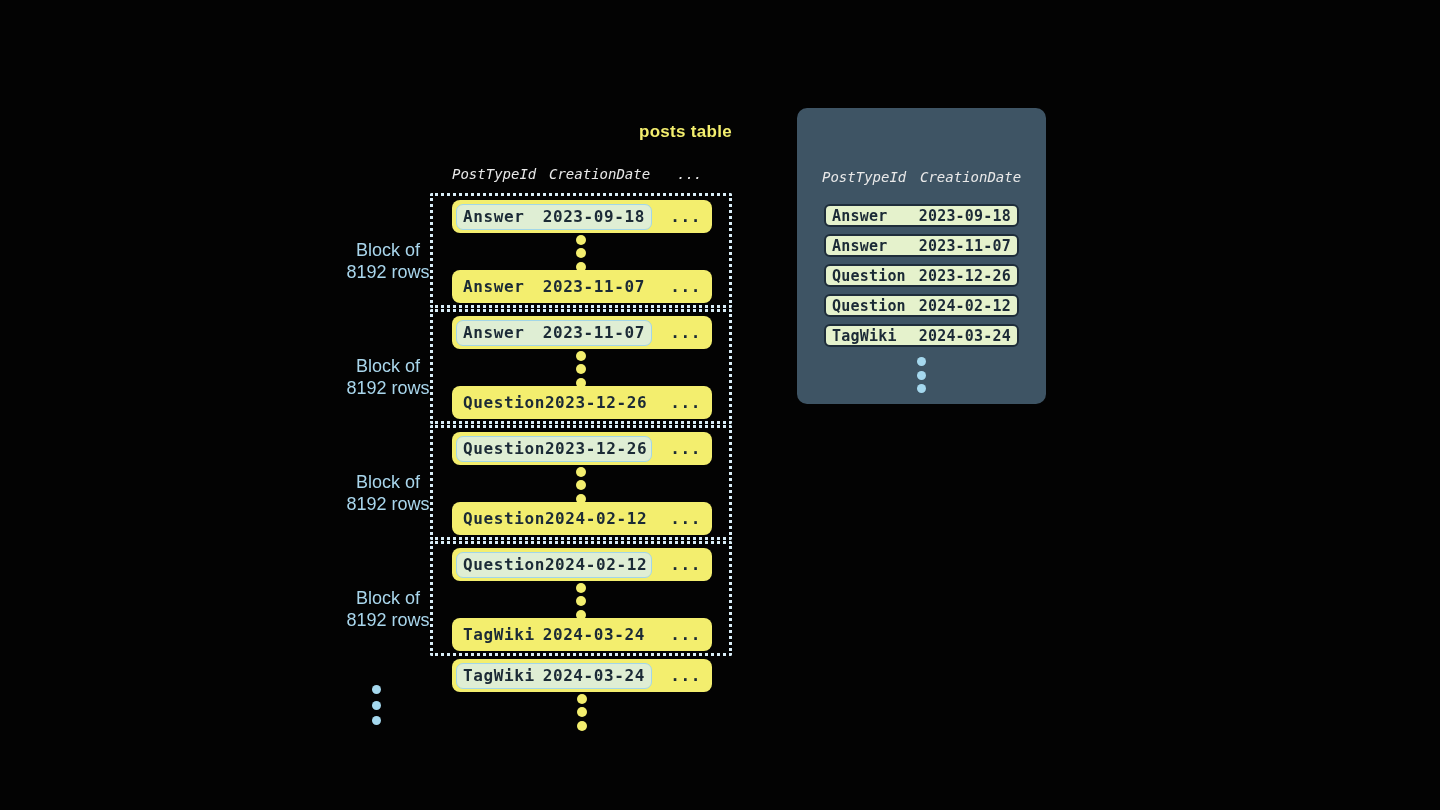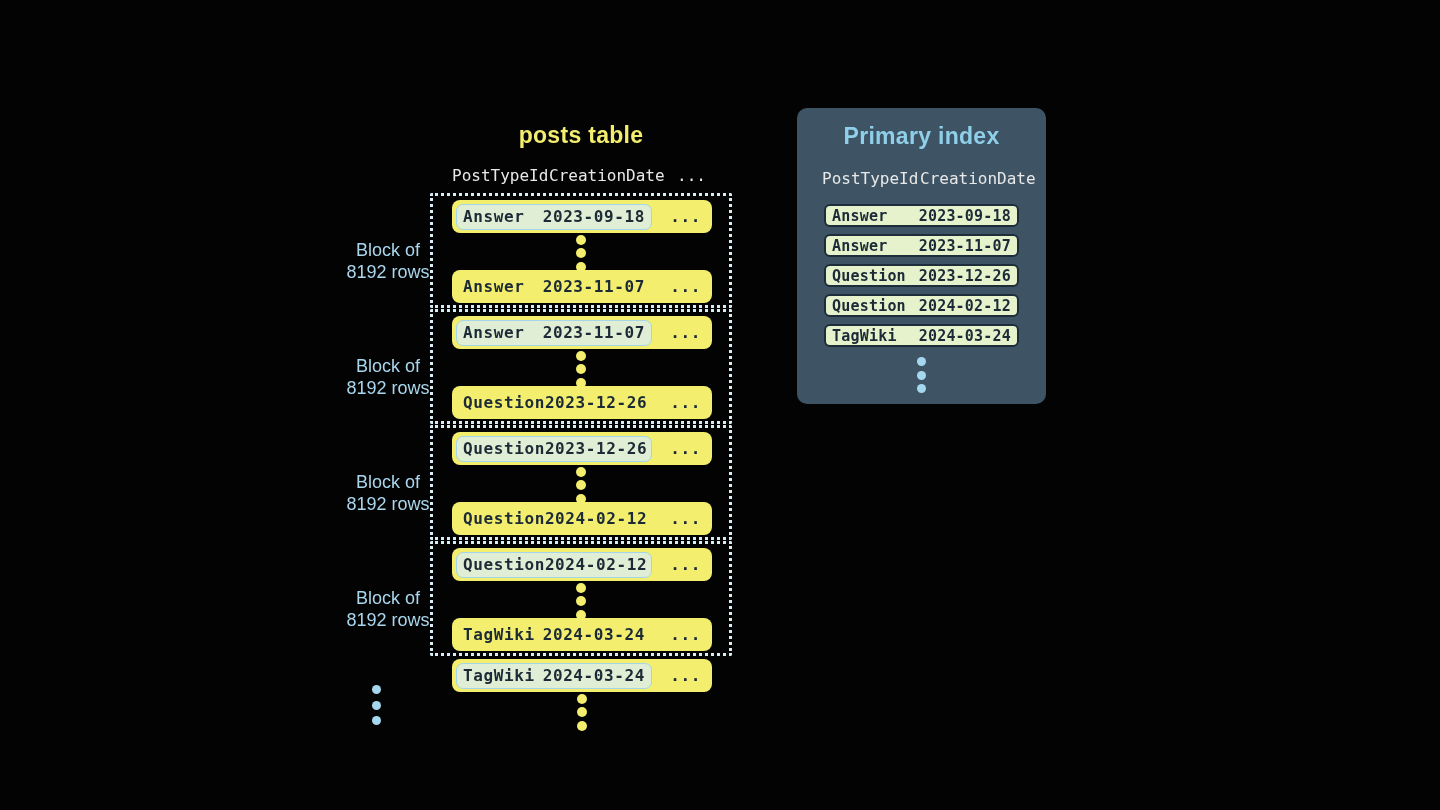"posts table" .pt-title { font-size: 23px -> 17px; text-align: center -> right }
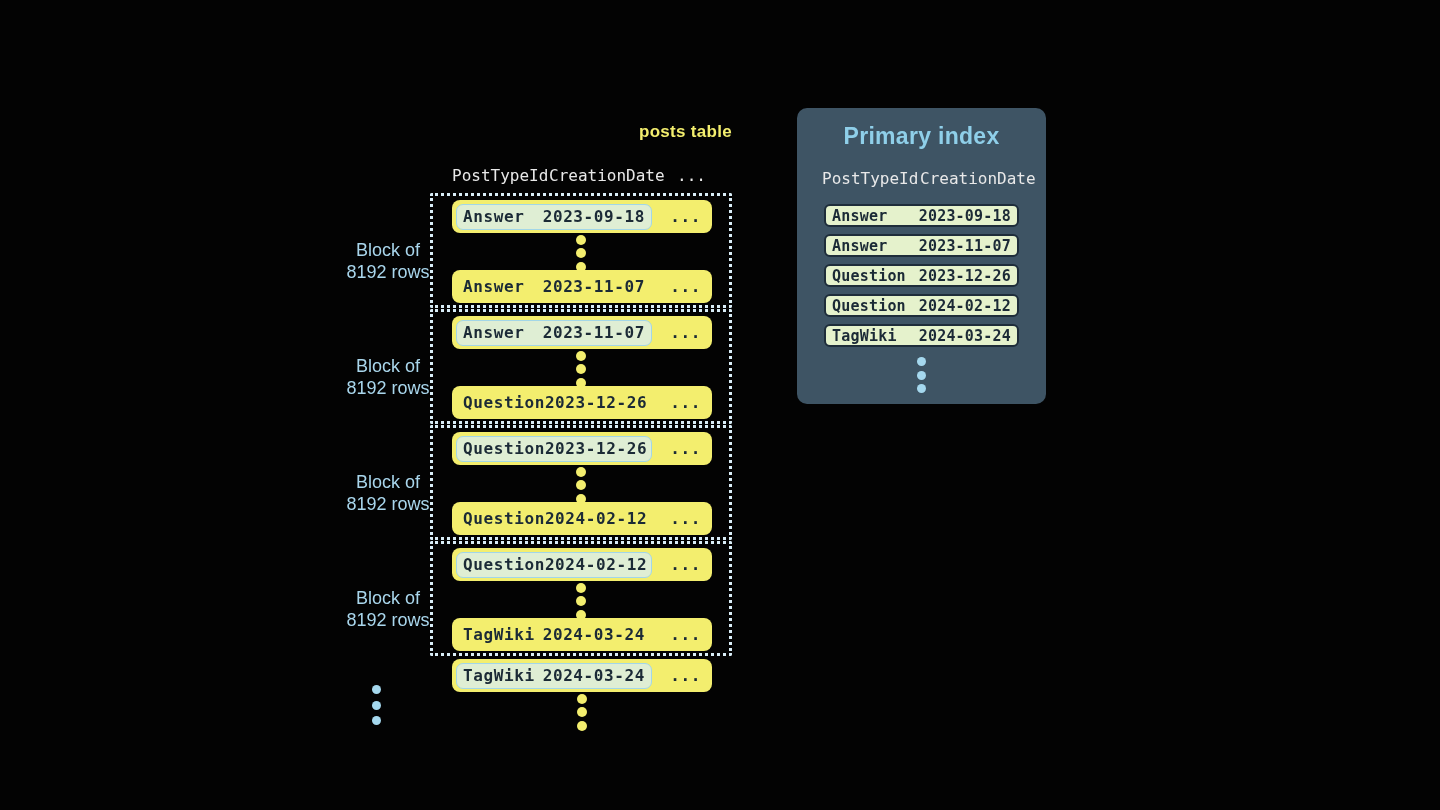"Primary index" h2.pi-title { html: <h2>Primary index</h2> -> none }
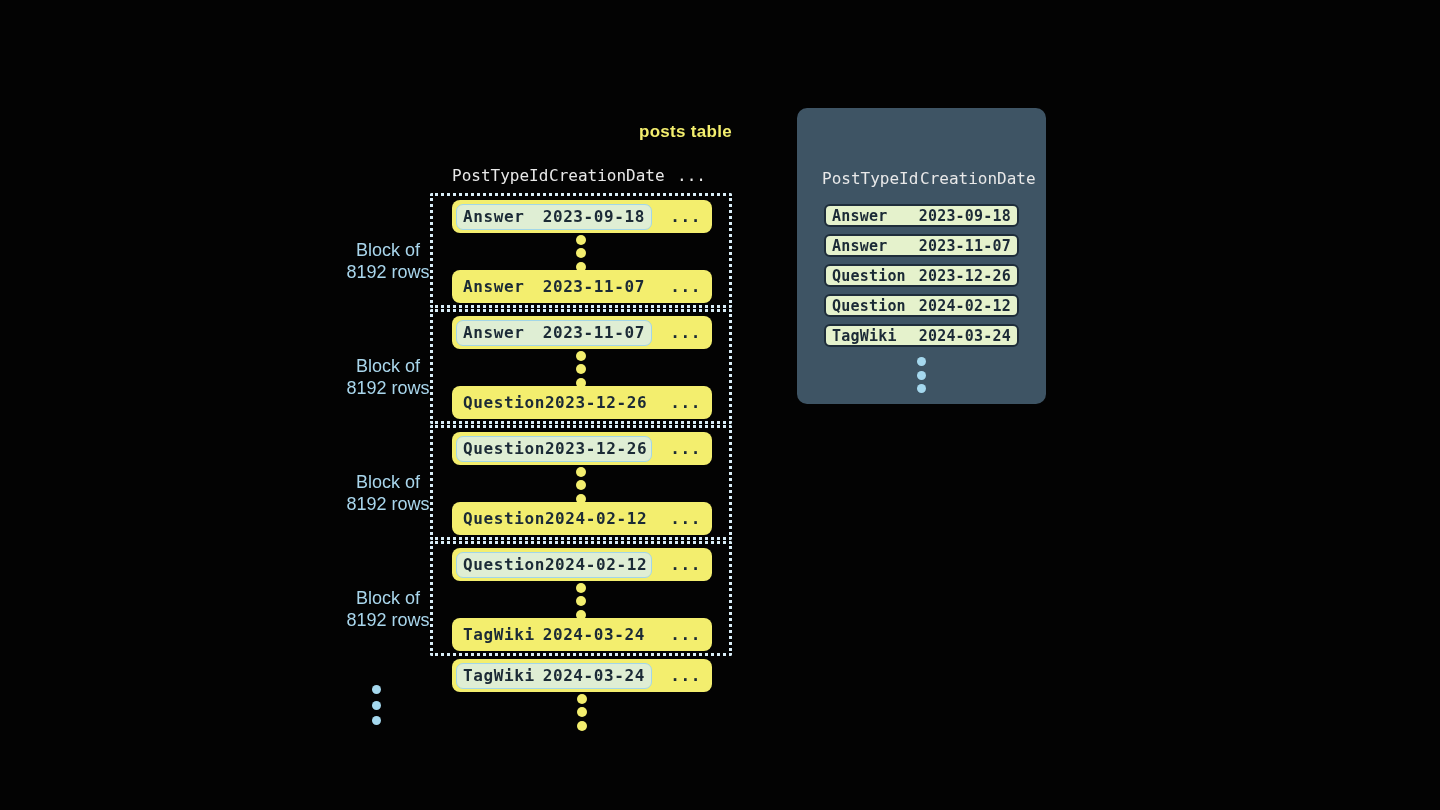"PostTypeId" .pt-header span, .pi-header span { font-size: 16px -> 14px; font-style: none -> italic }
